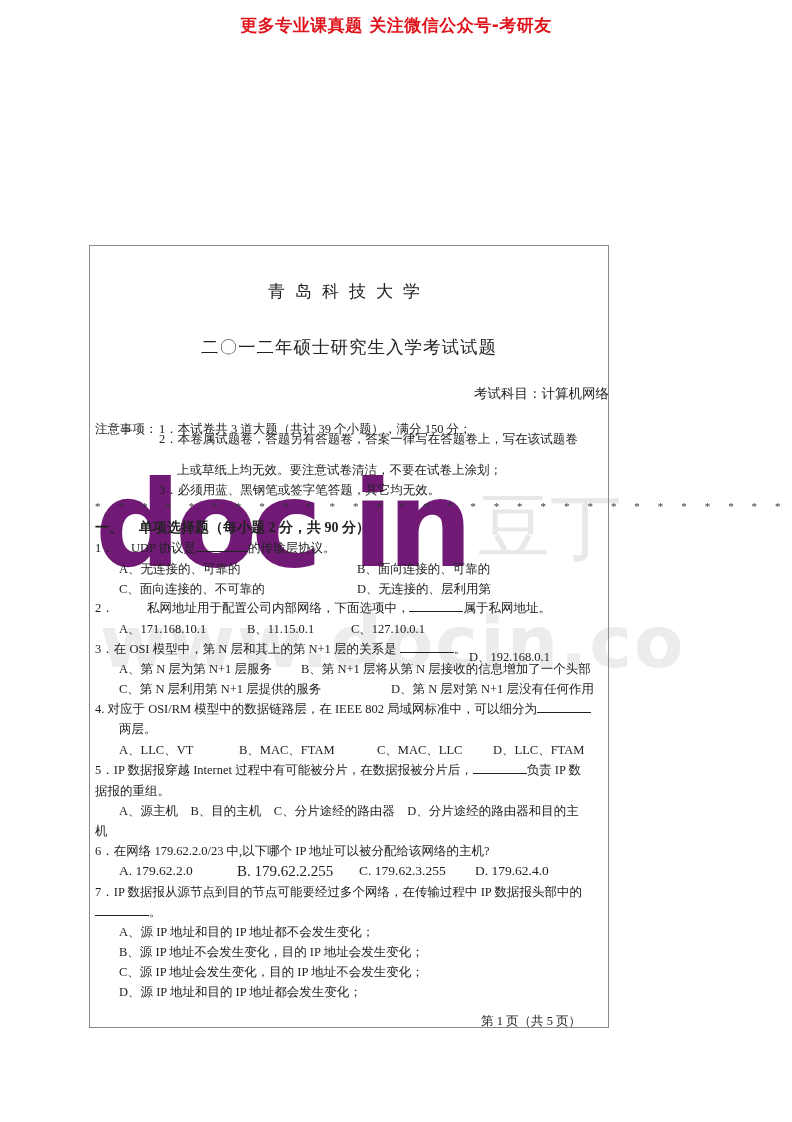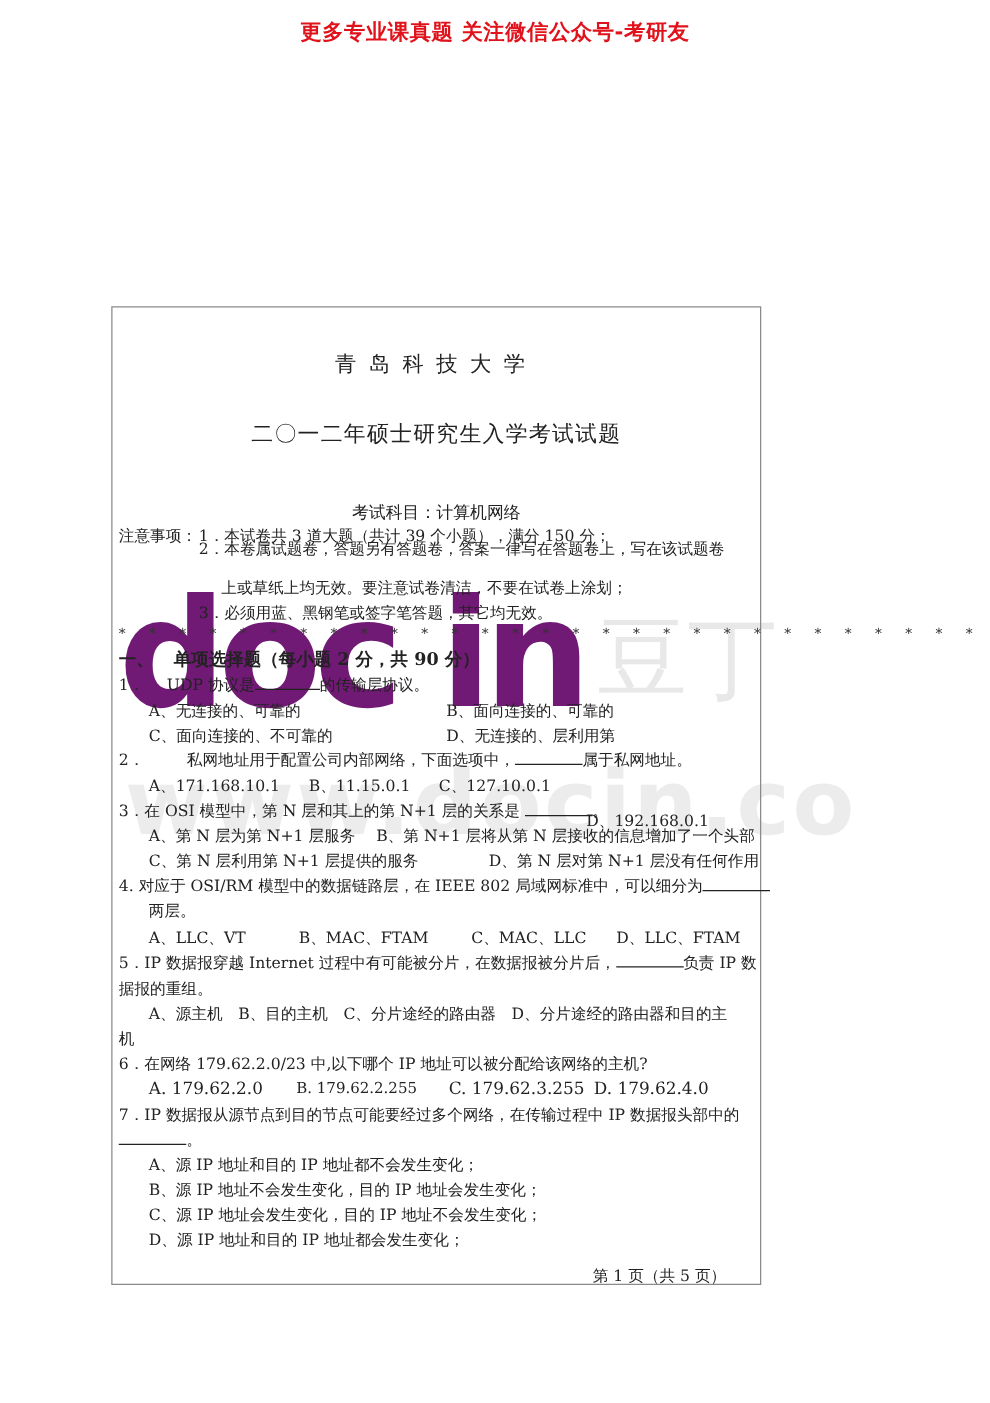"青岛科技大学" .ln { font-family: none -> Liberation Serif, serif }
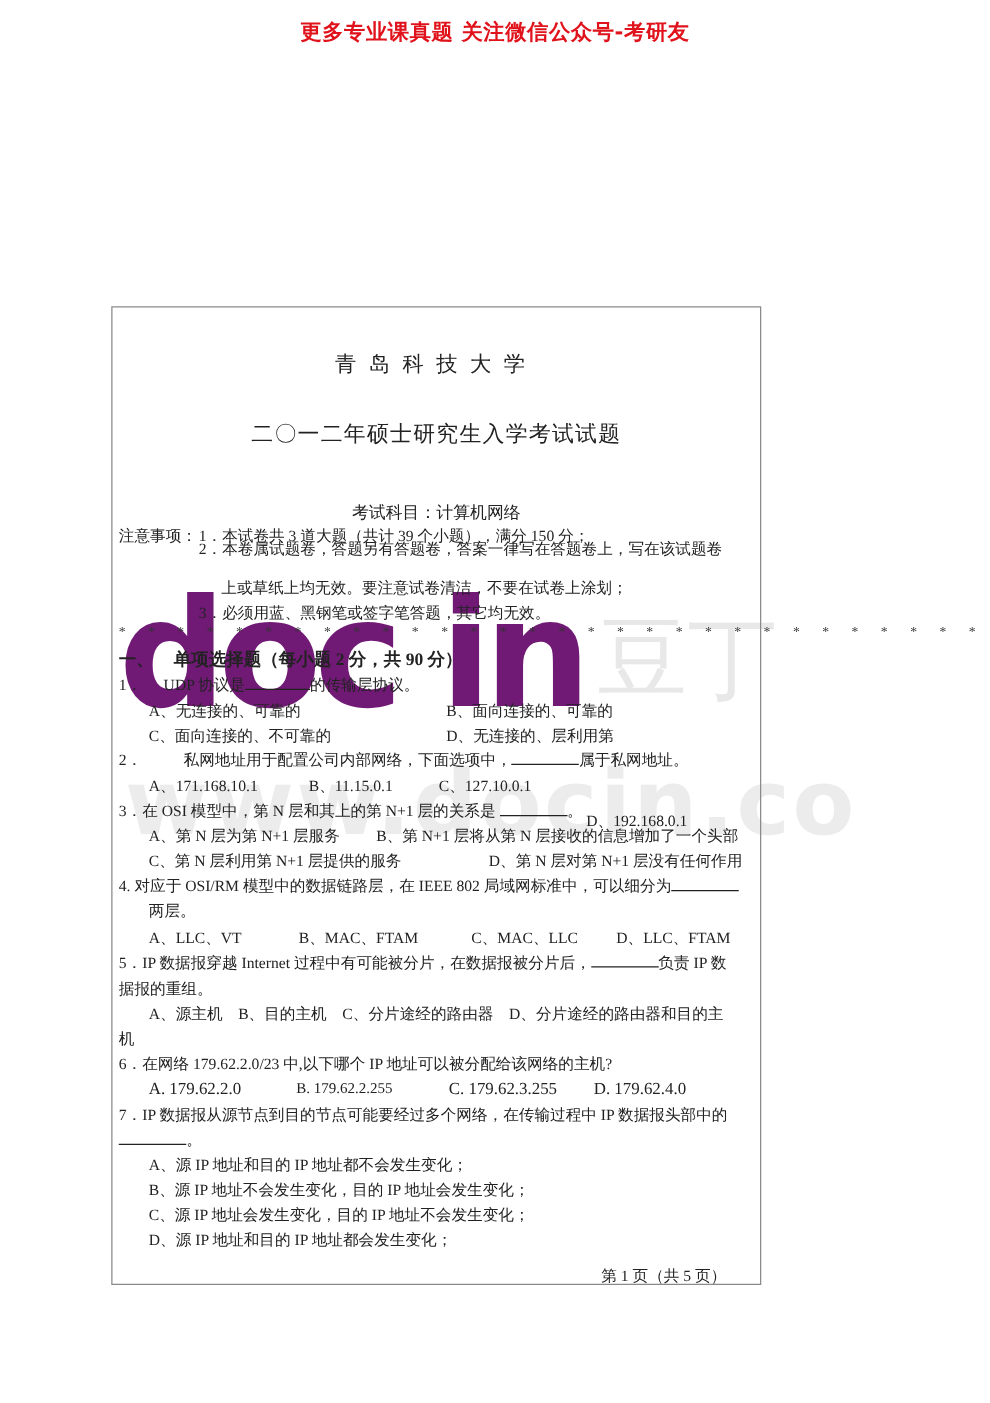"考试科目：计算机网络" .title3 { text-align: center -> right; top: 156px -> 140px }
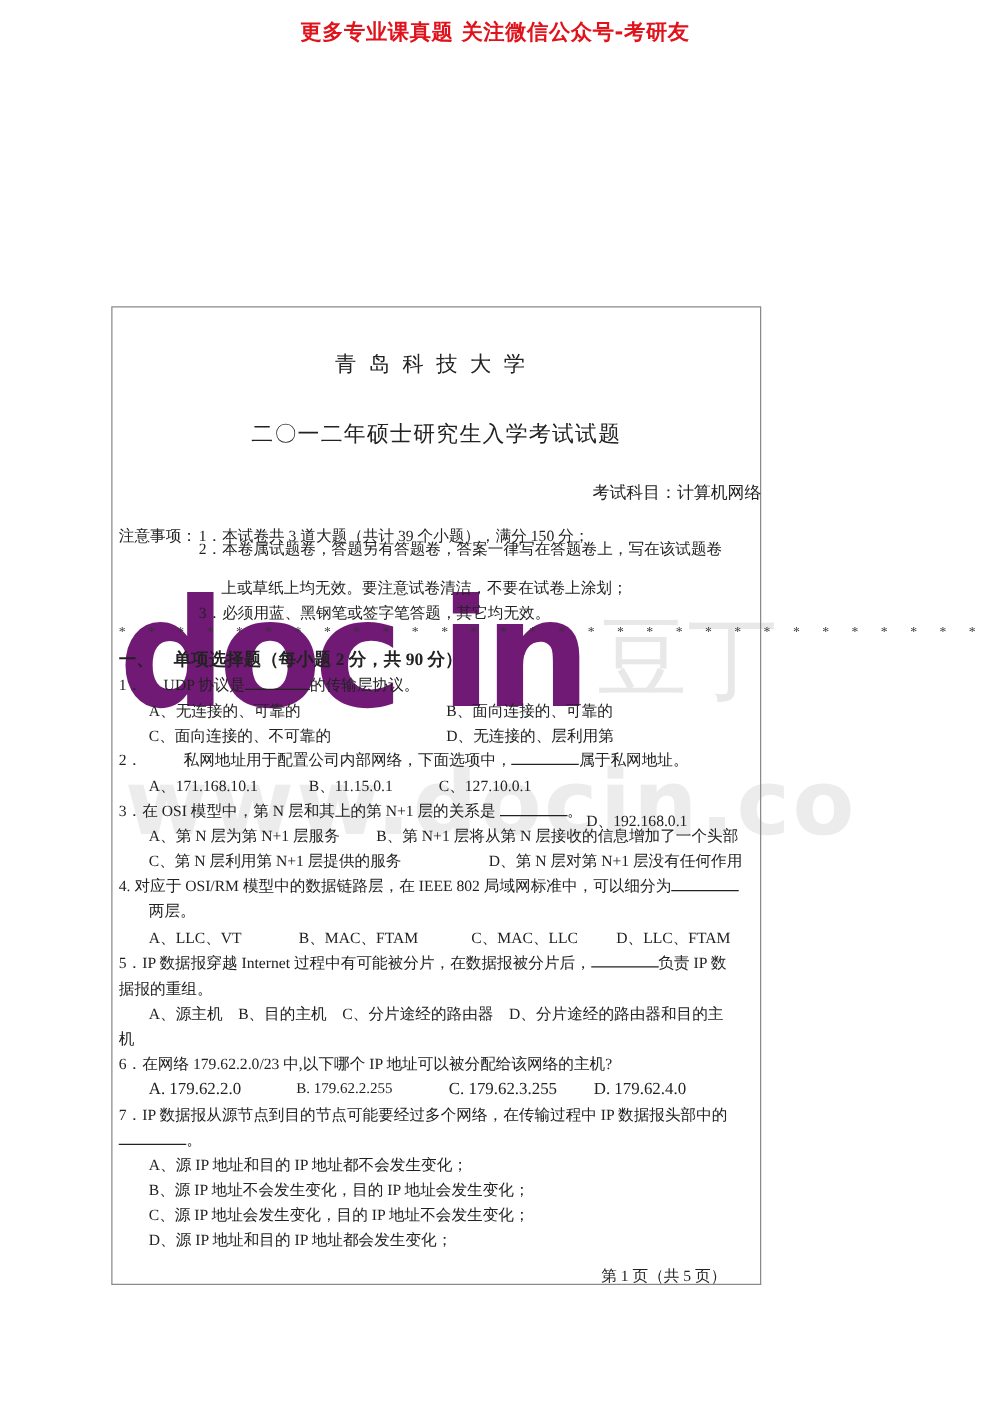"B. 179.62.2.255" div.ln { font-size: 12px -> 15px }
